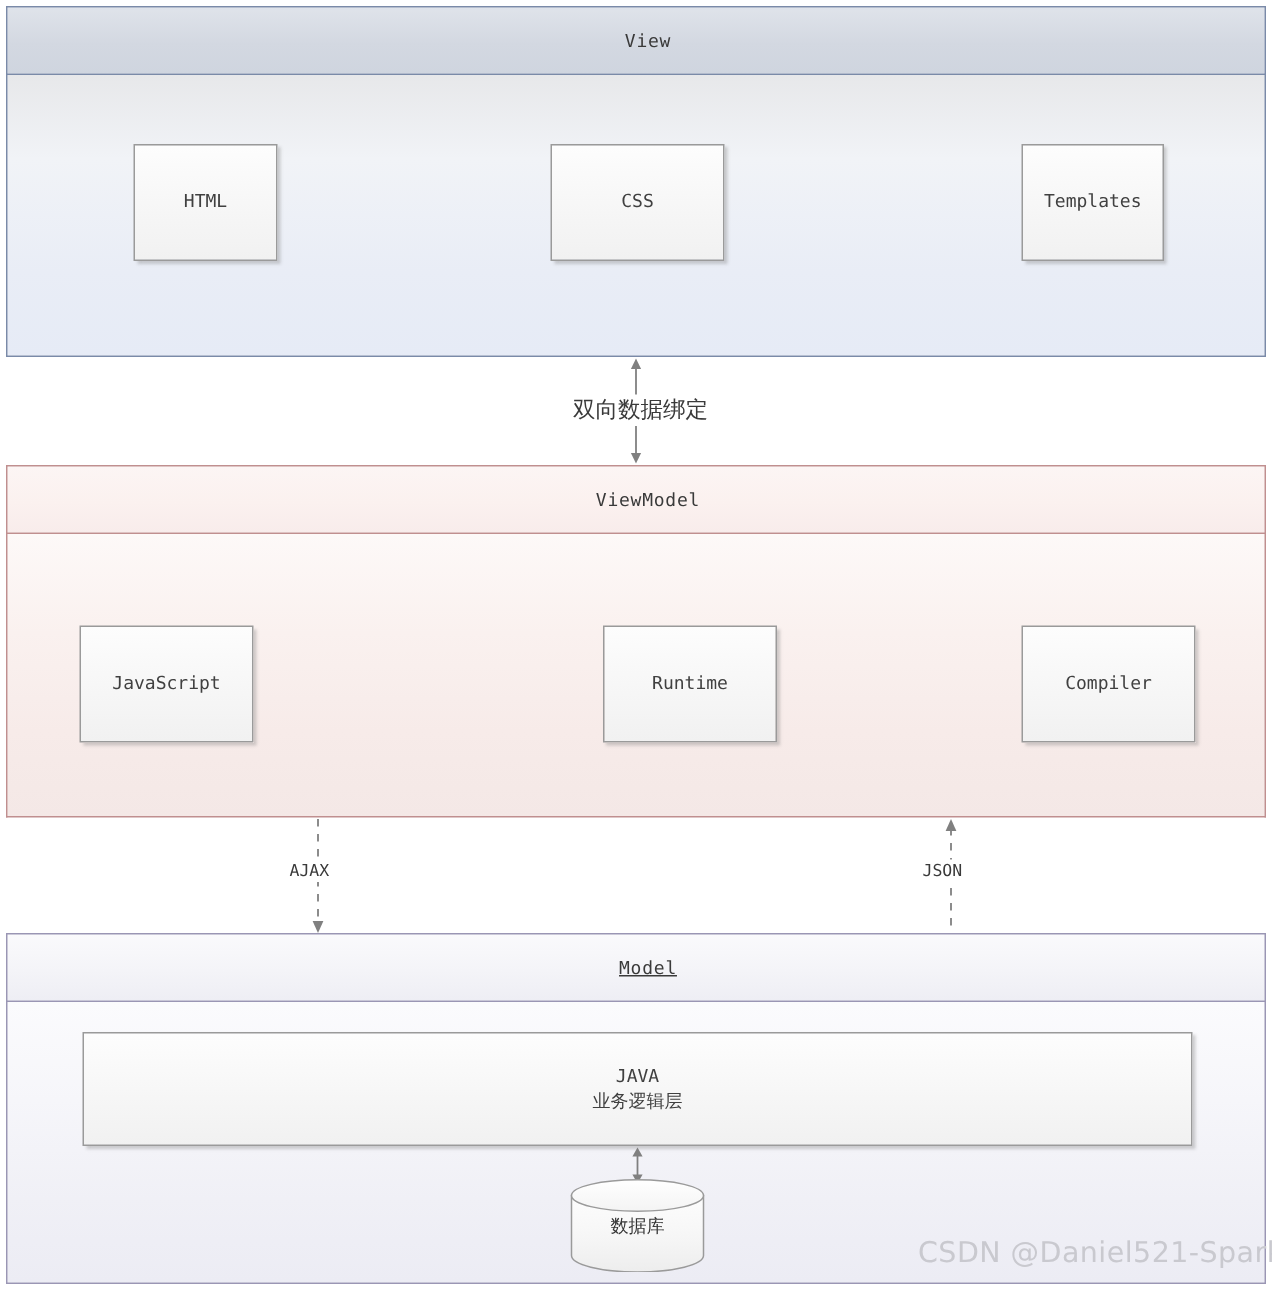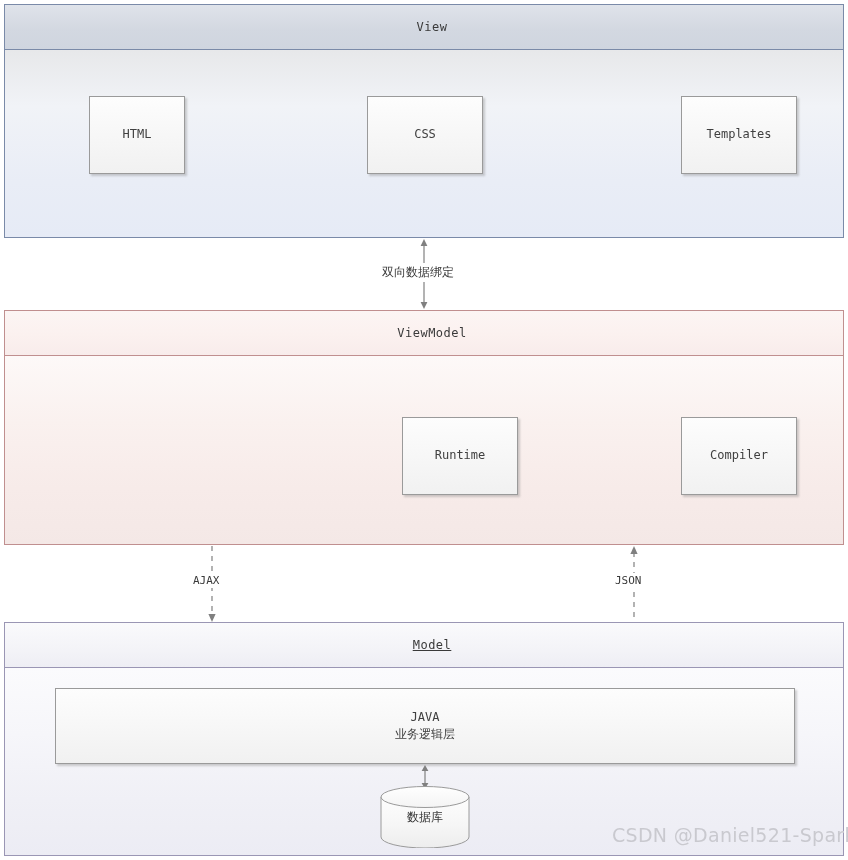"Templates" #box-templates { width: 116px -> 95px }
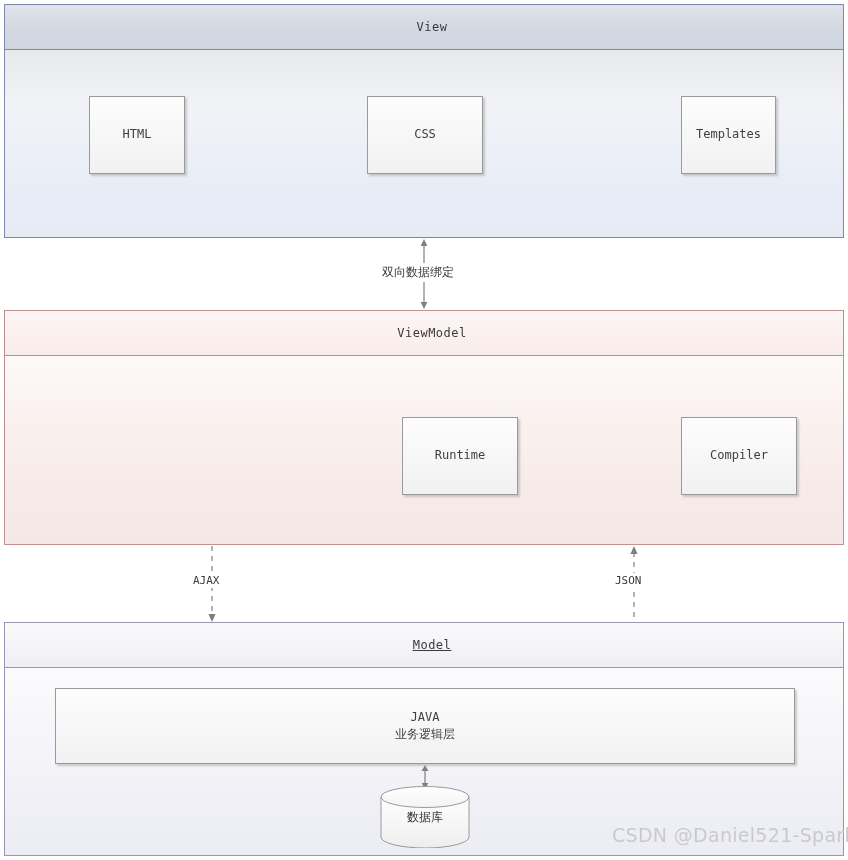"双向数据绑定" .conn-label.cn { font-size: 12px -> 15px }
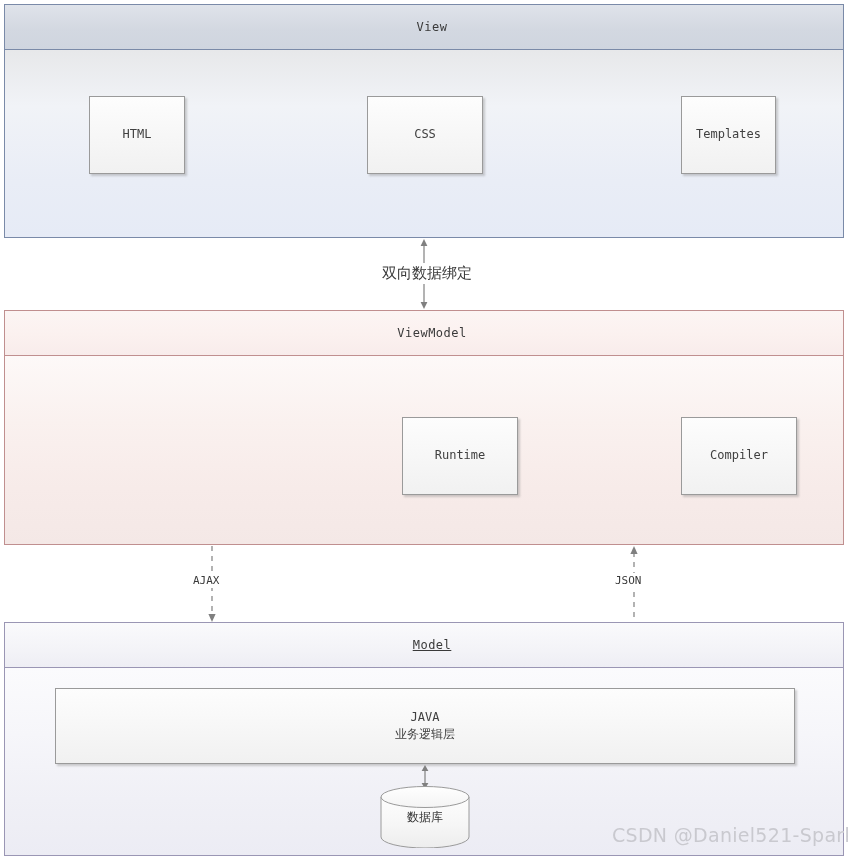"JavaScript" div.comp-box { html: none -> <div>JavaScript</div> }
